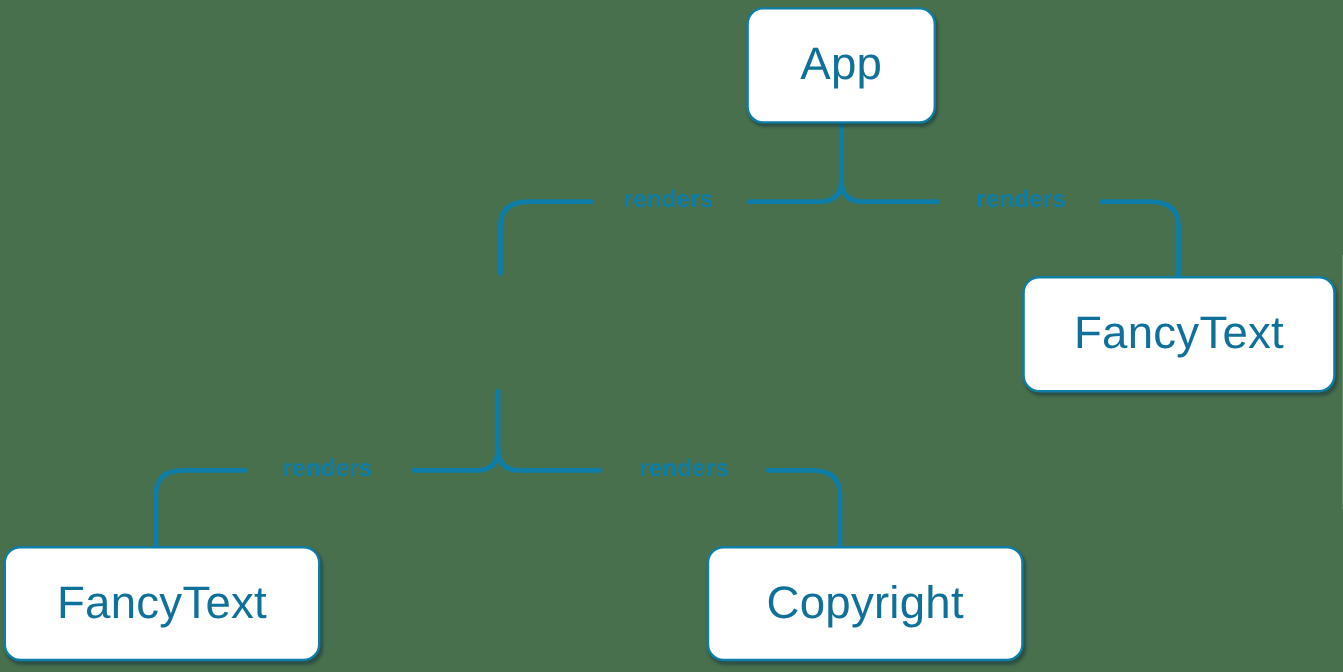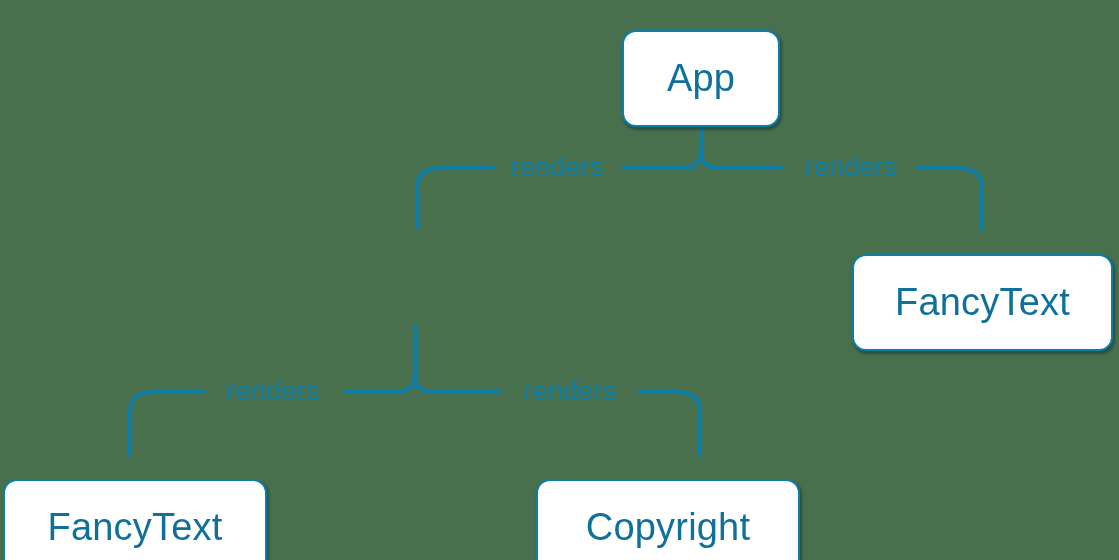"App" .node { margin-top: 24px -> none }
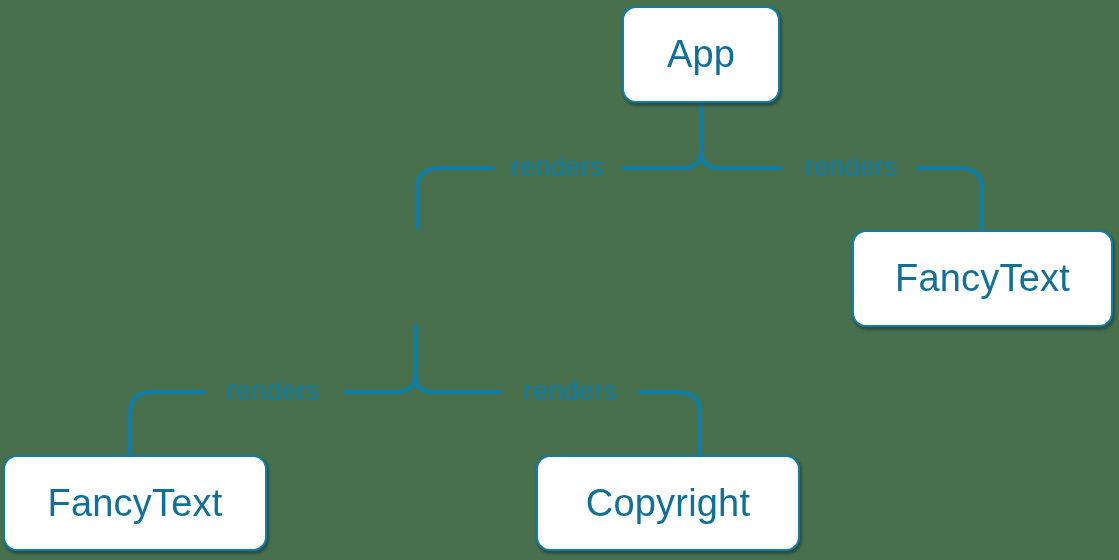"renders" .edge-label { font-size: 27px -> 20px; font-weight: 400 -> 700 }
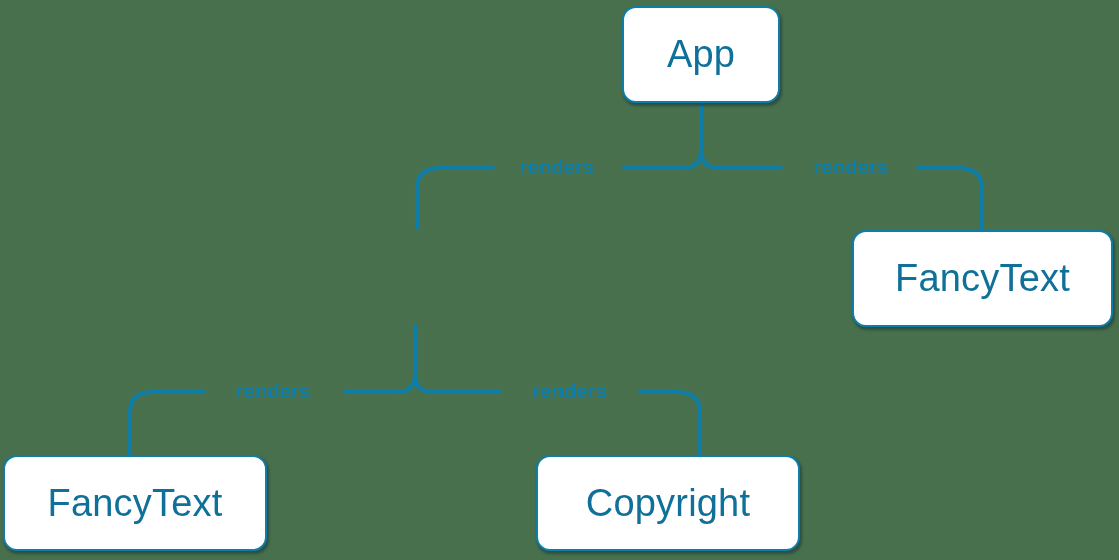"Copyright" div.node { left: 536px -> 589px }
